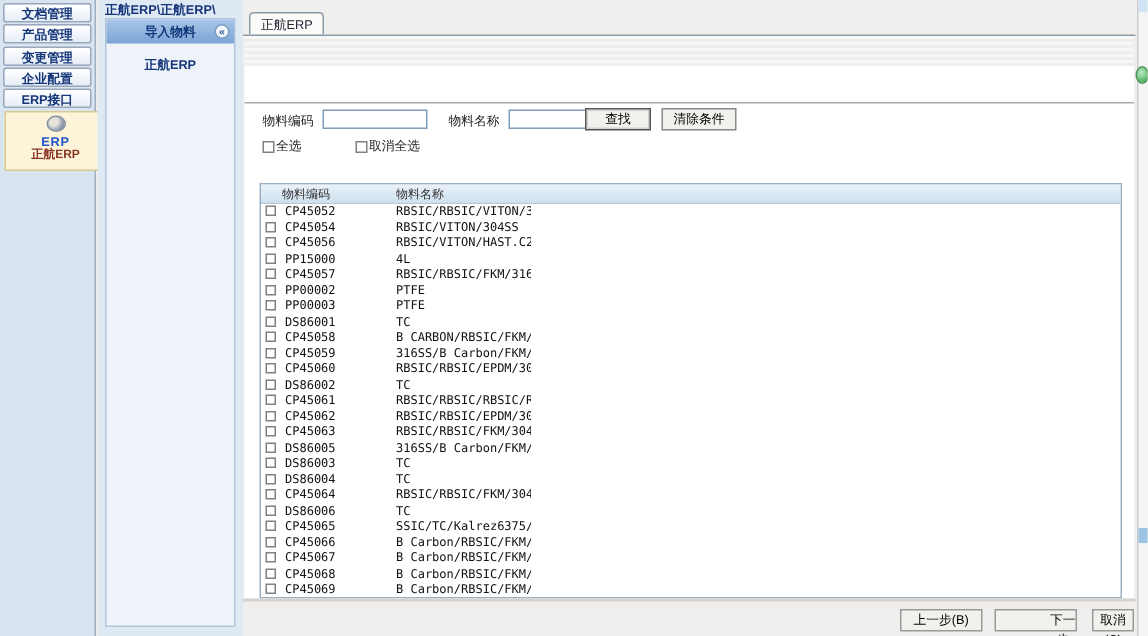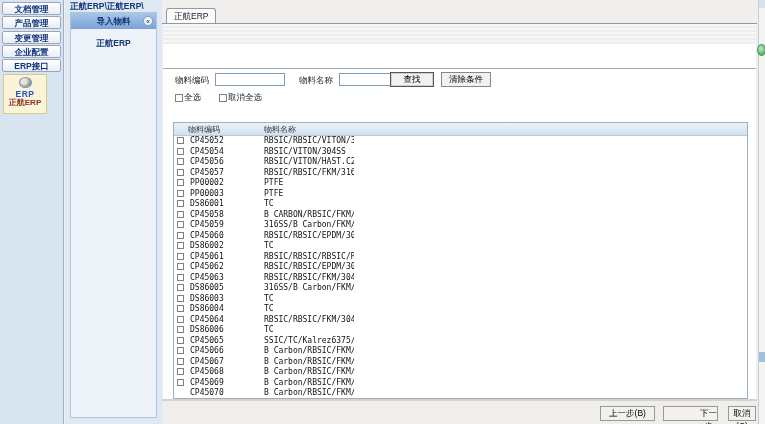"ERP" #erp-panel { width: 44px -> 68px }
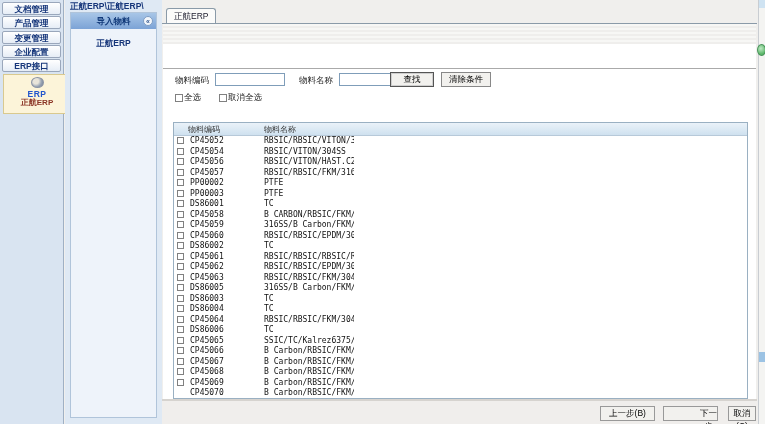"取消全选" div.cbrow { left: 56px -> 74px }
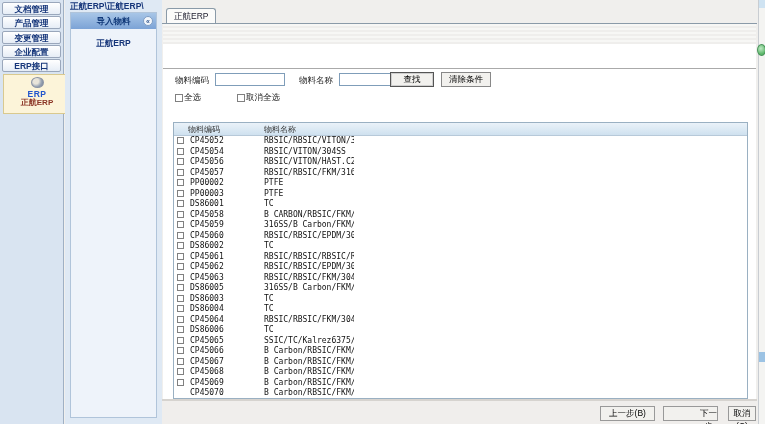"PP15000" div.trow { html: none -> <div> <span></span> <span>PP15000</span> <span>4L</span> </div> }
